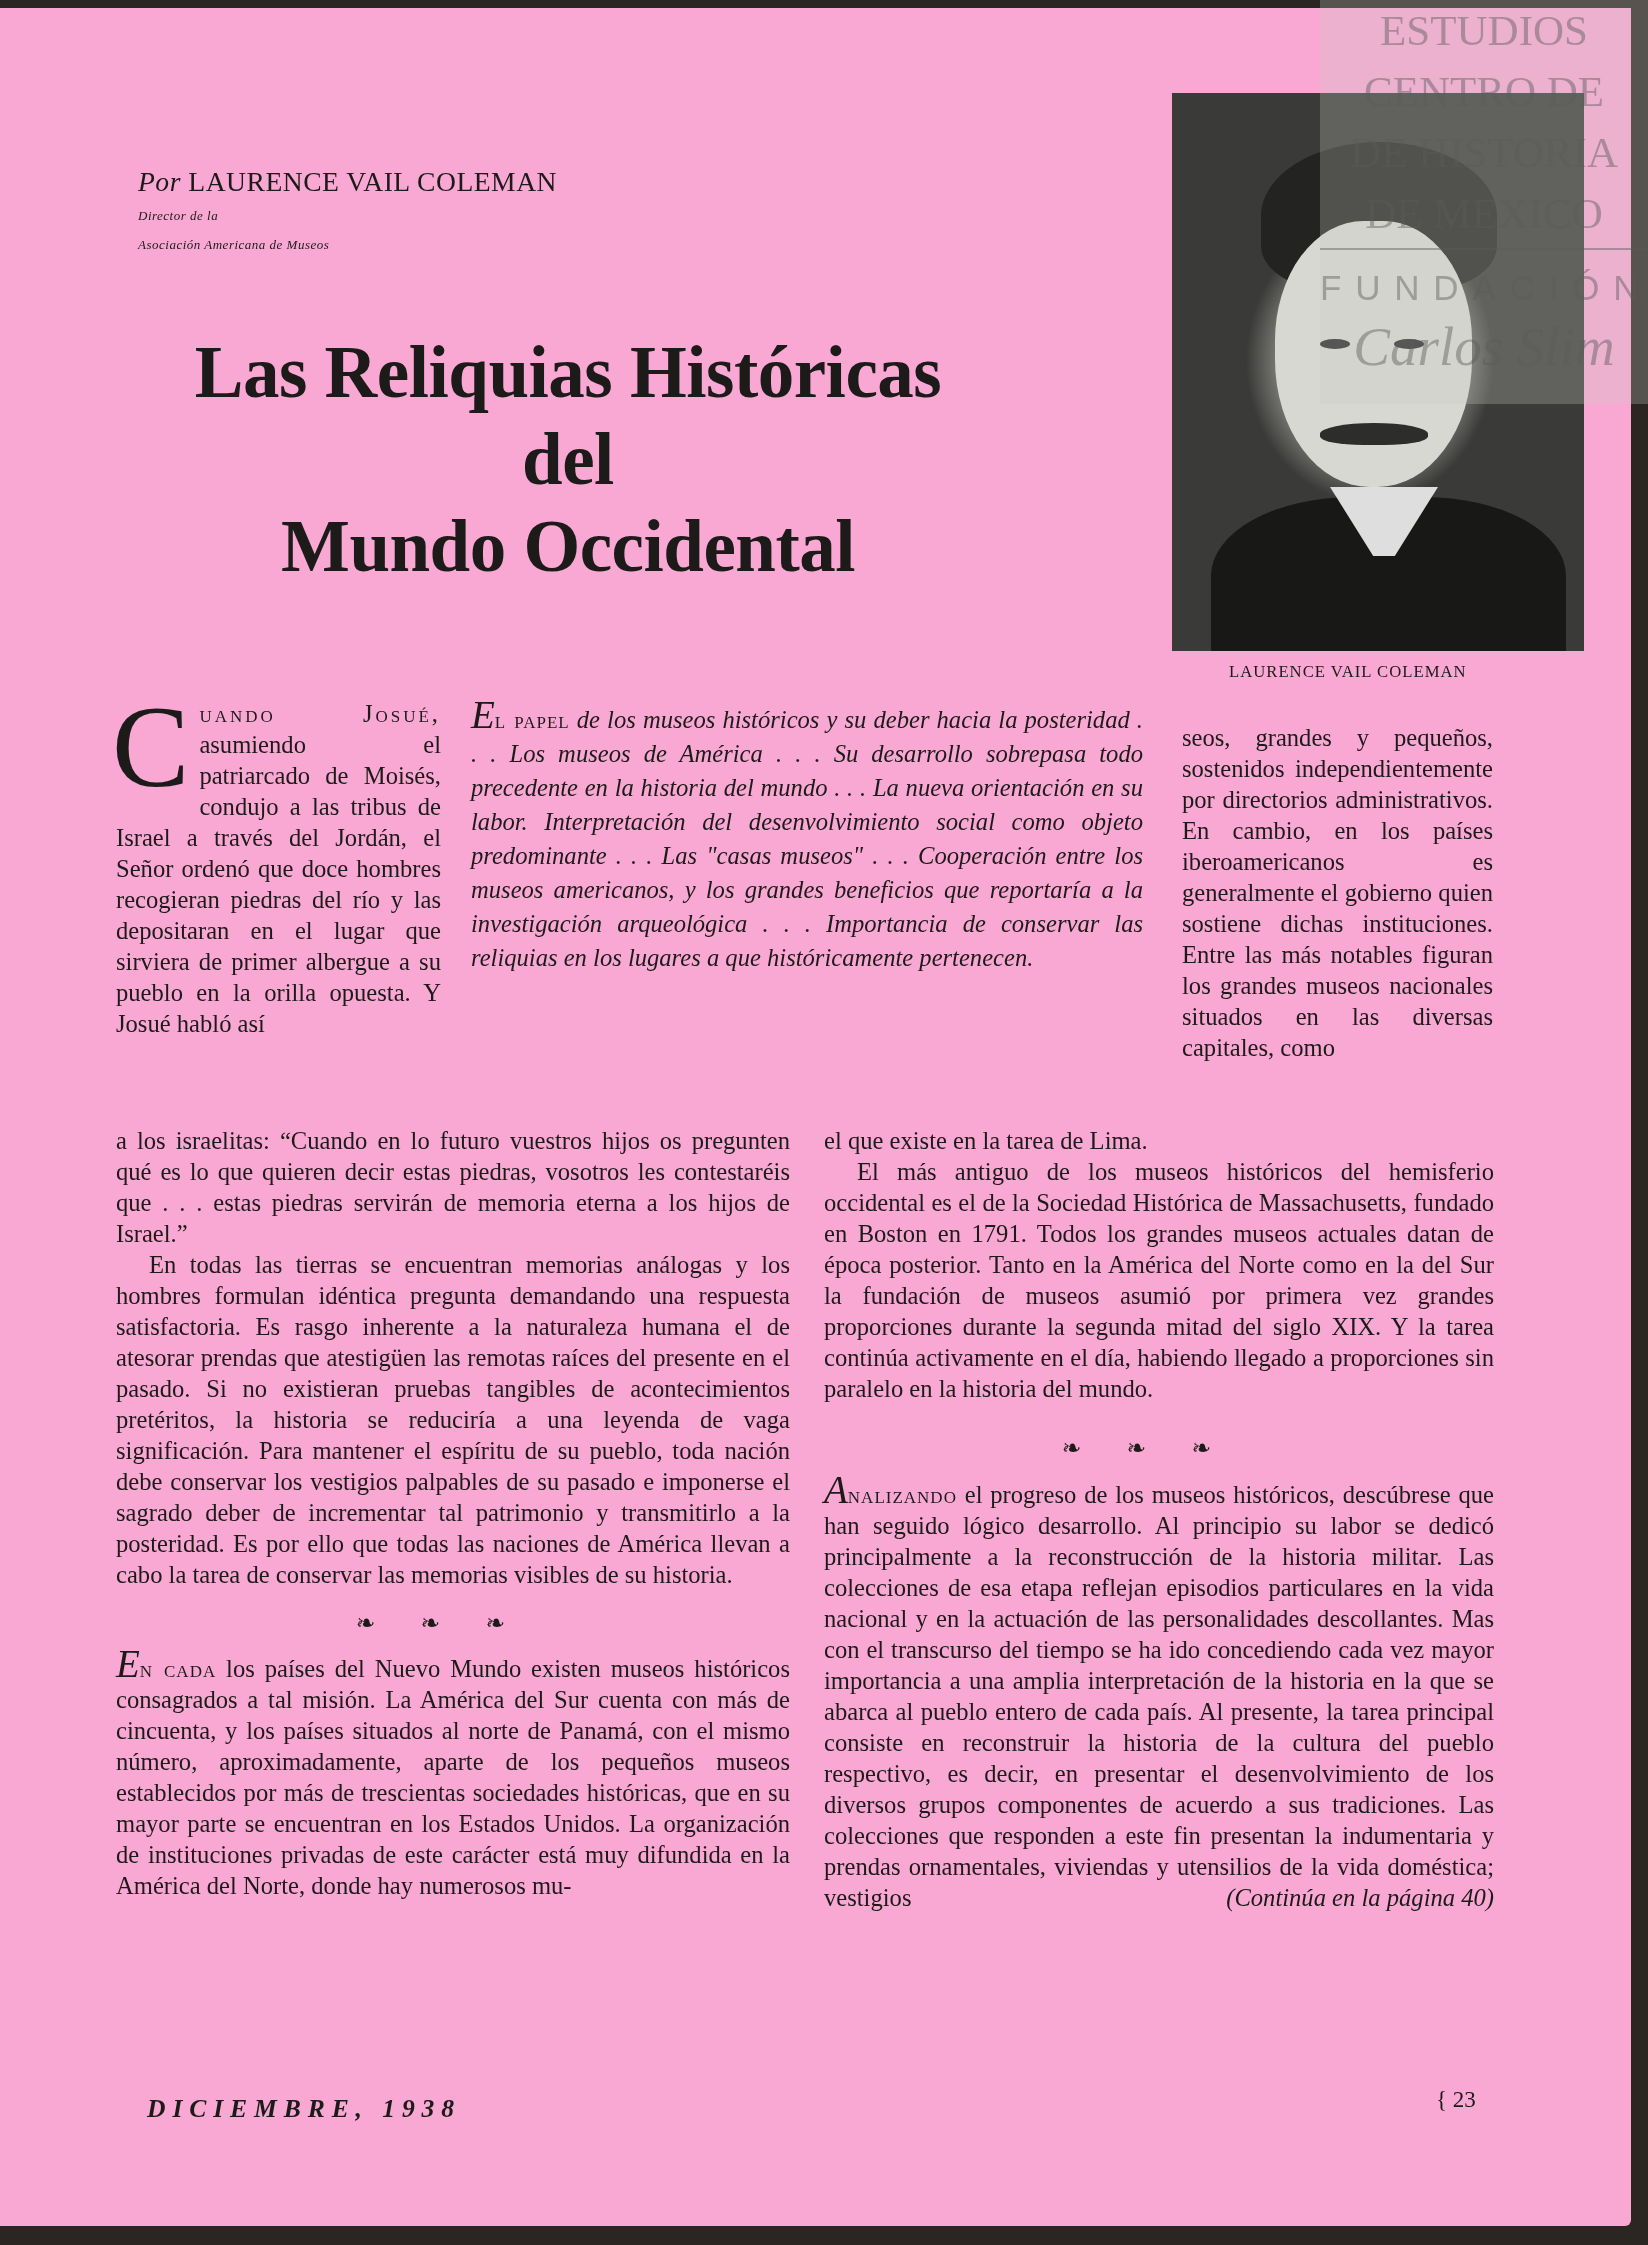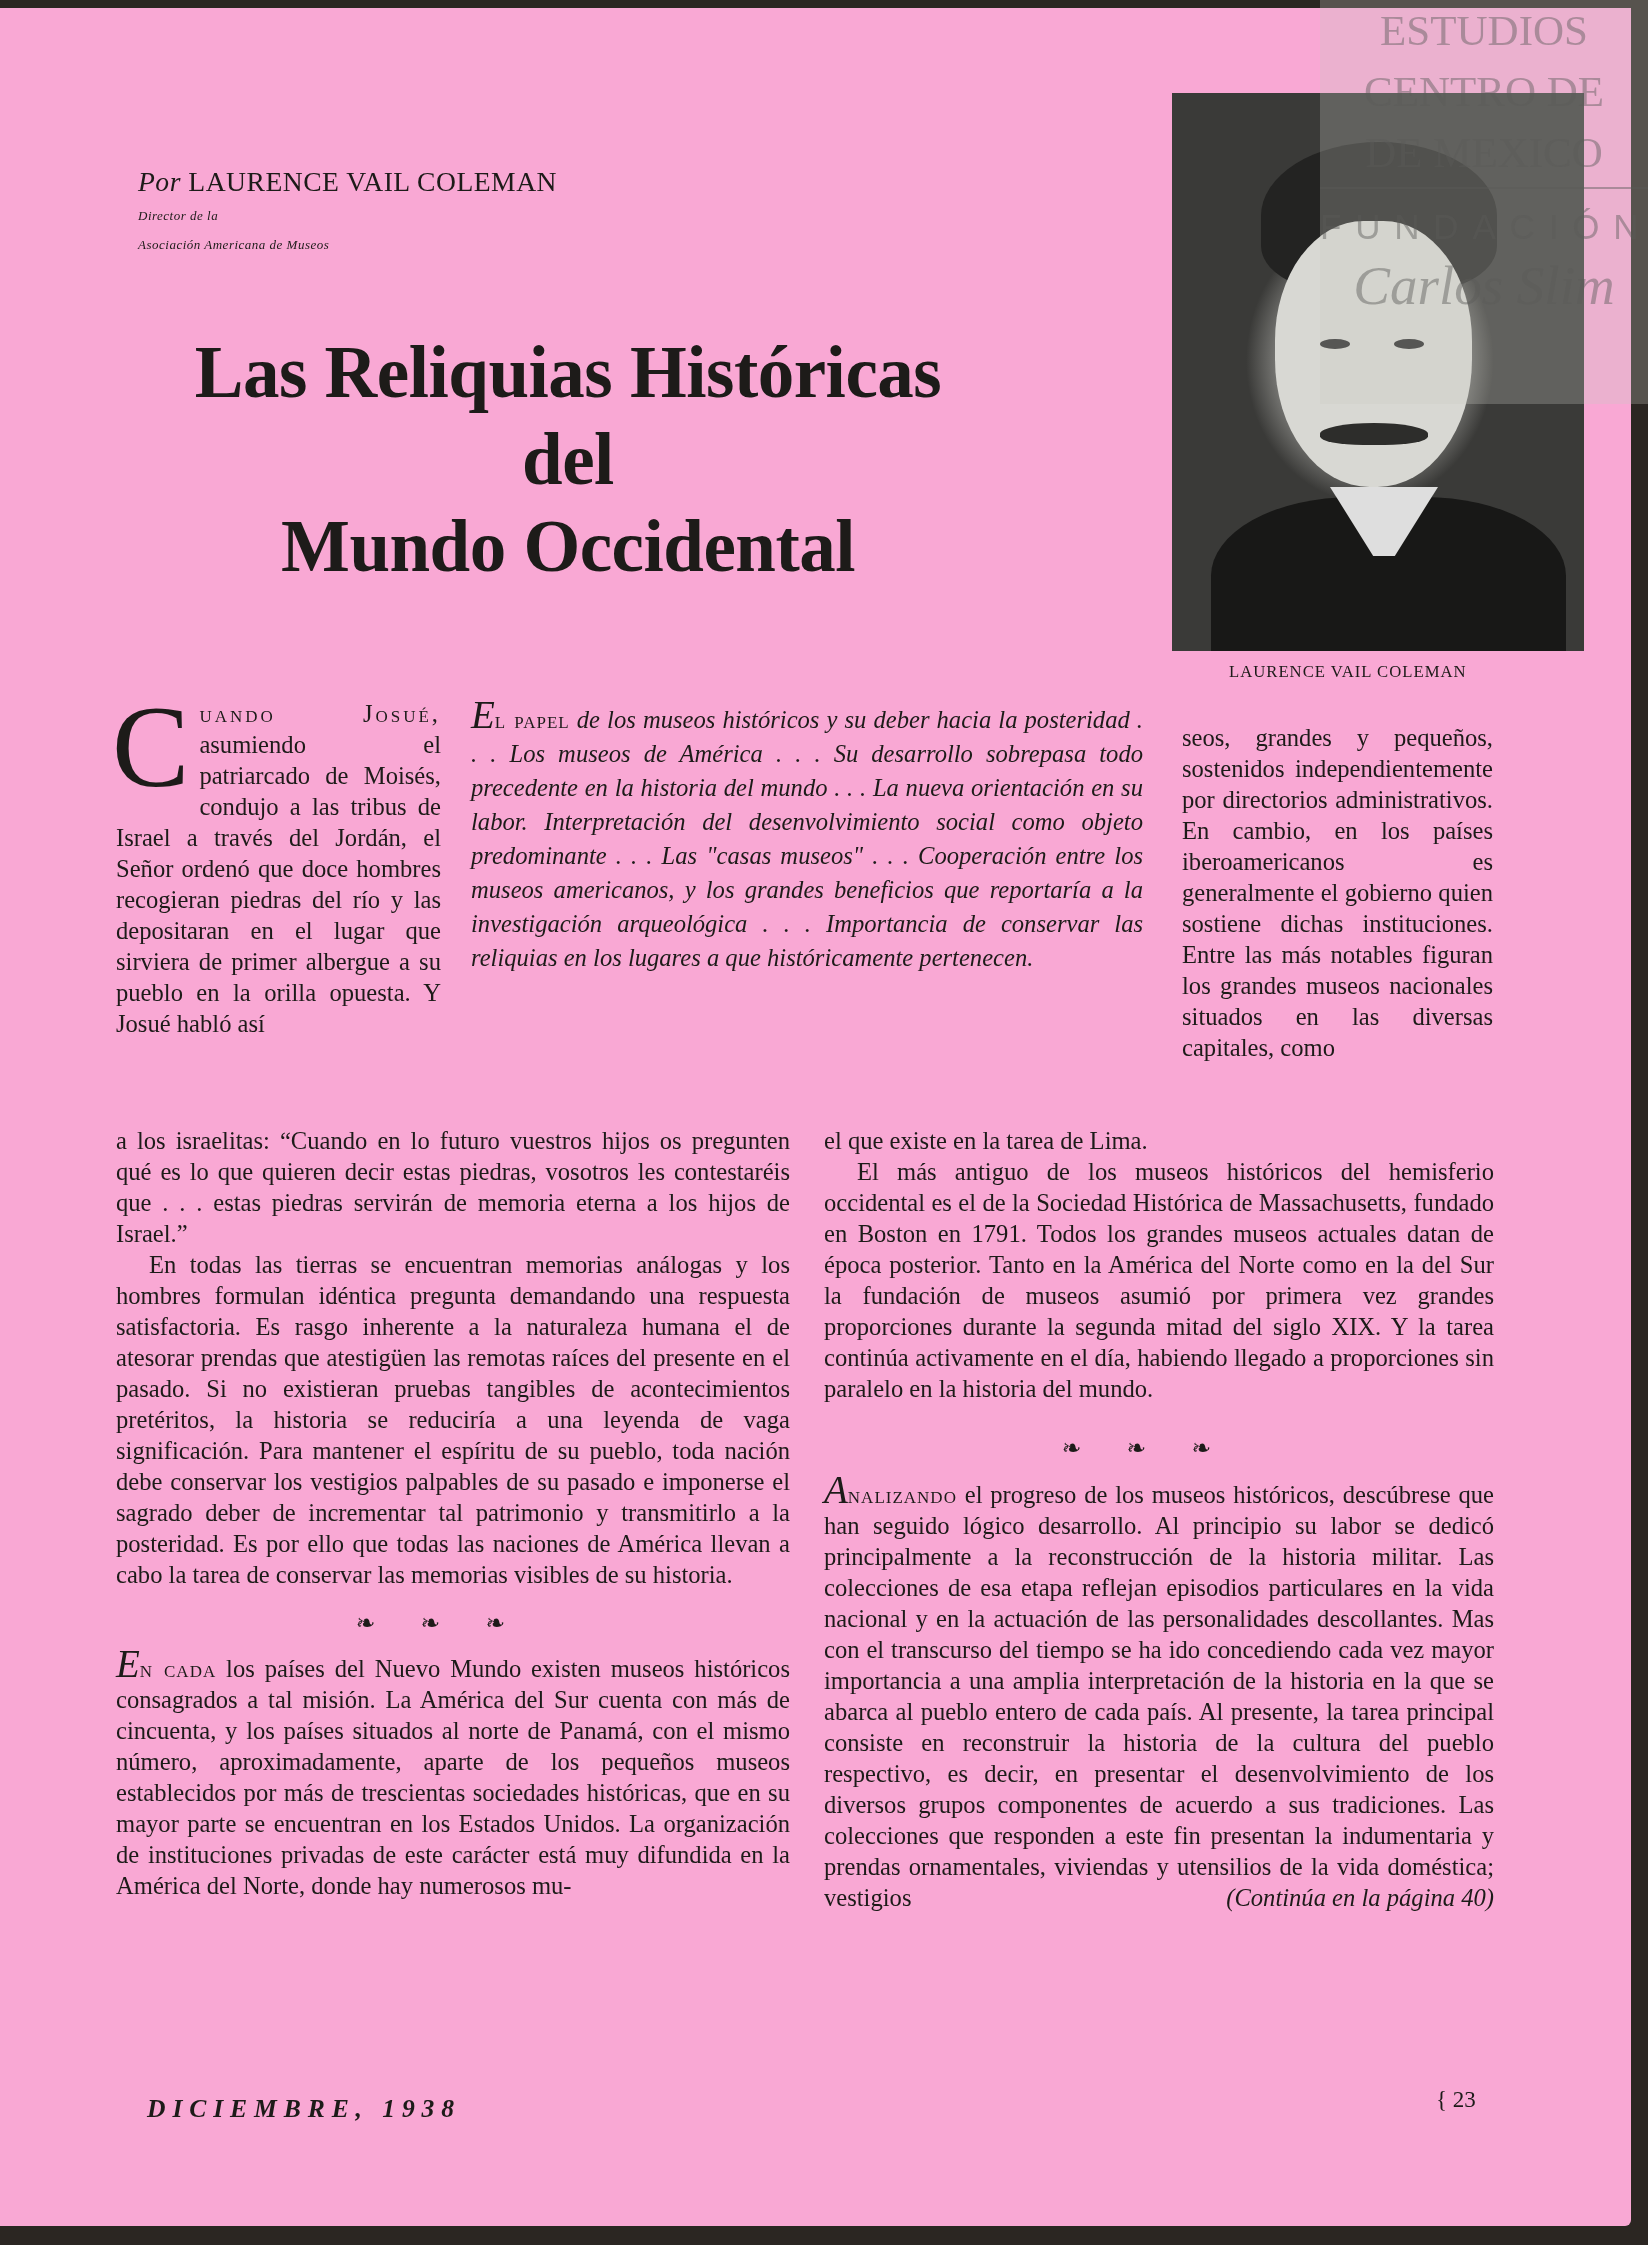"DE HISTORIA" div.l { html: none -> <div>DE HISTORIA</div> }
